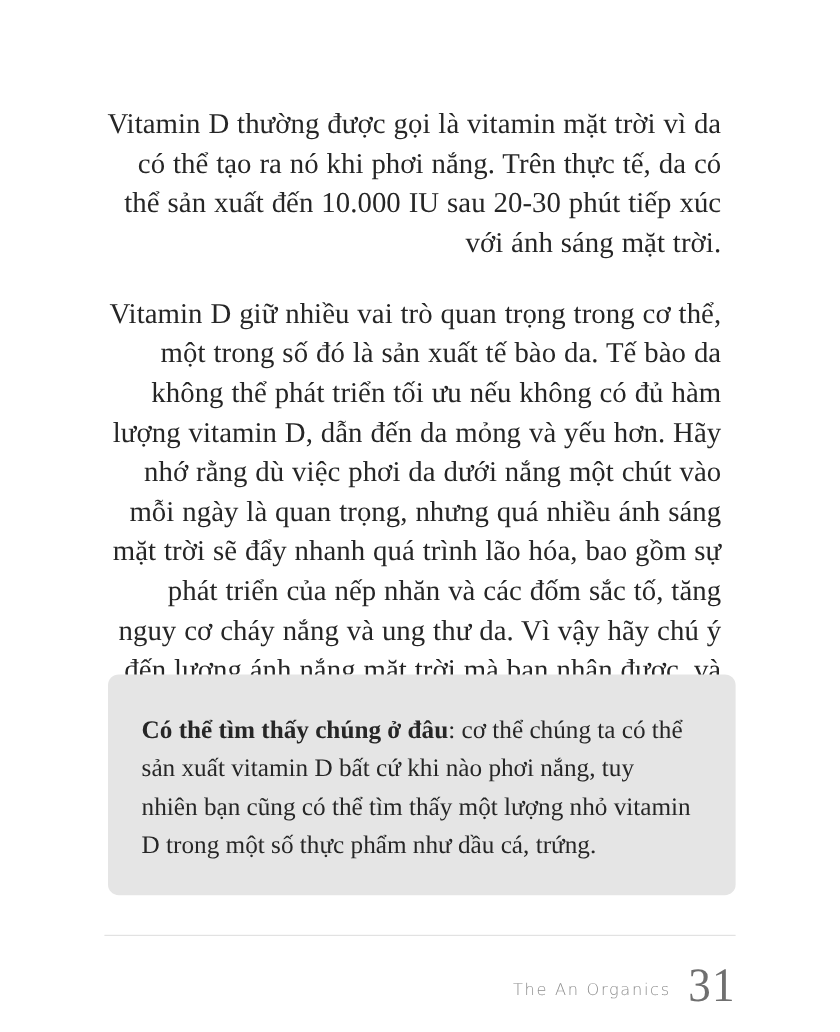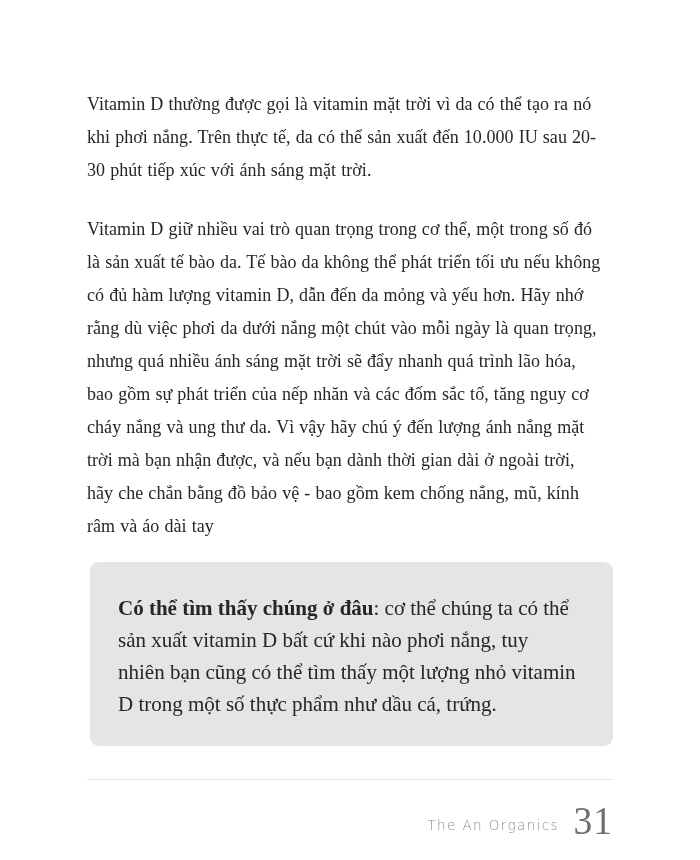"Vitamin D thường được gọi" .para { font-size: 18px -> 24px; text-align: left -> right }
